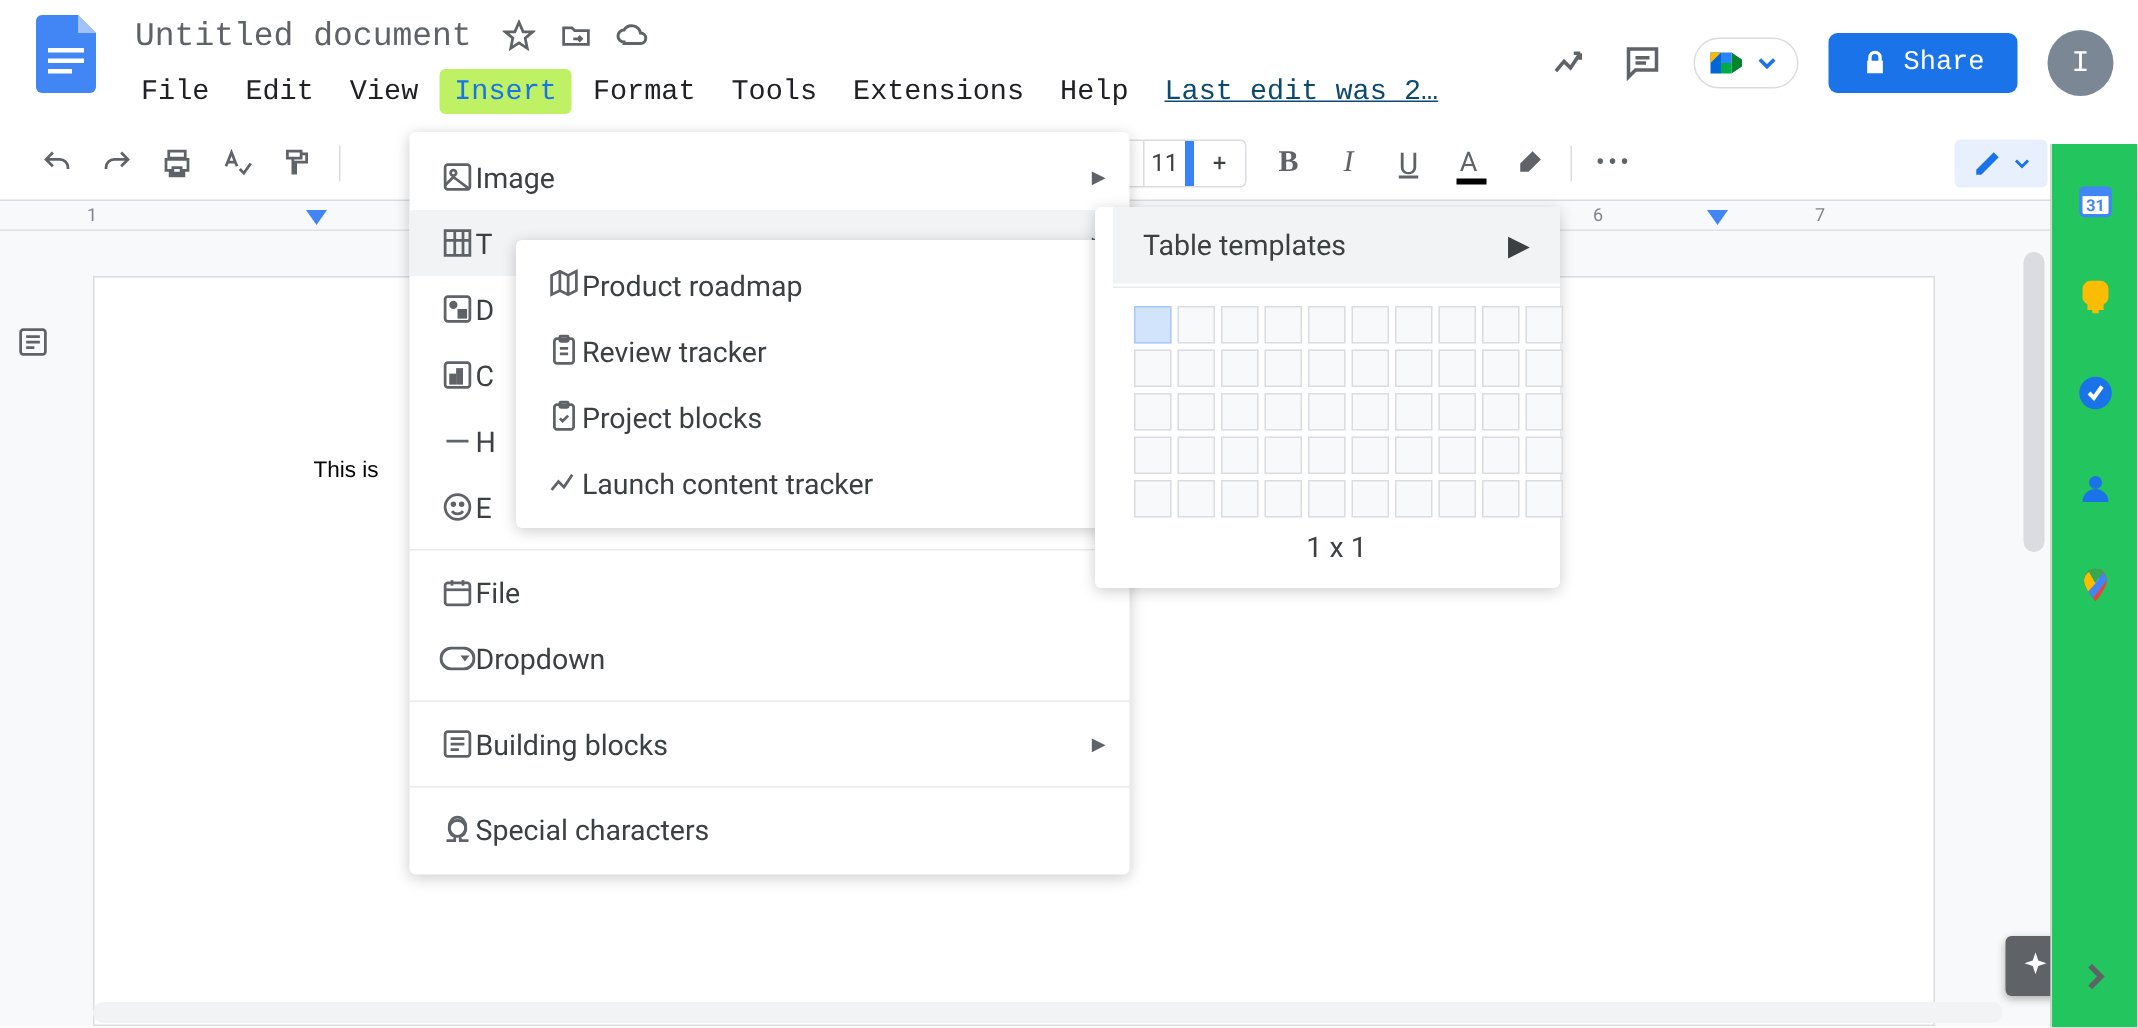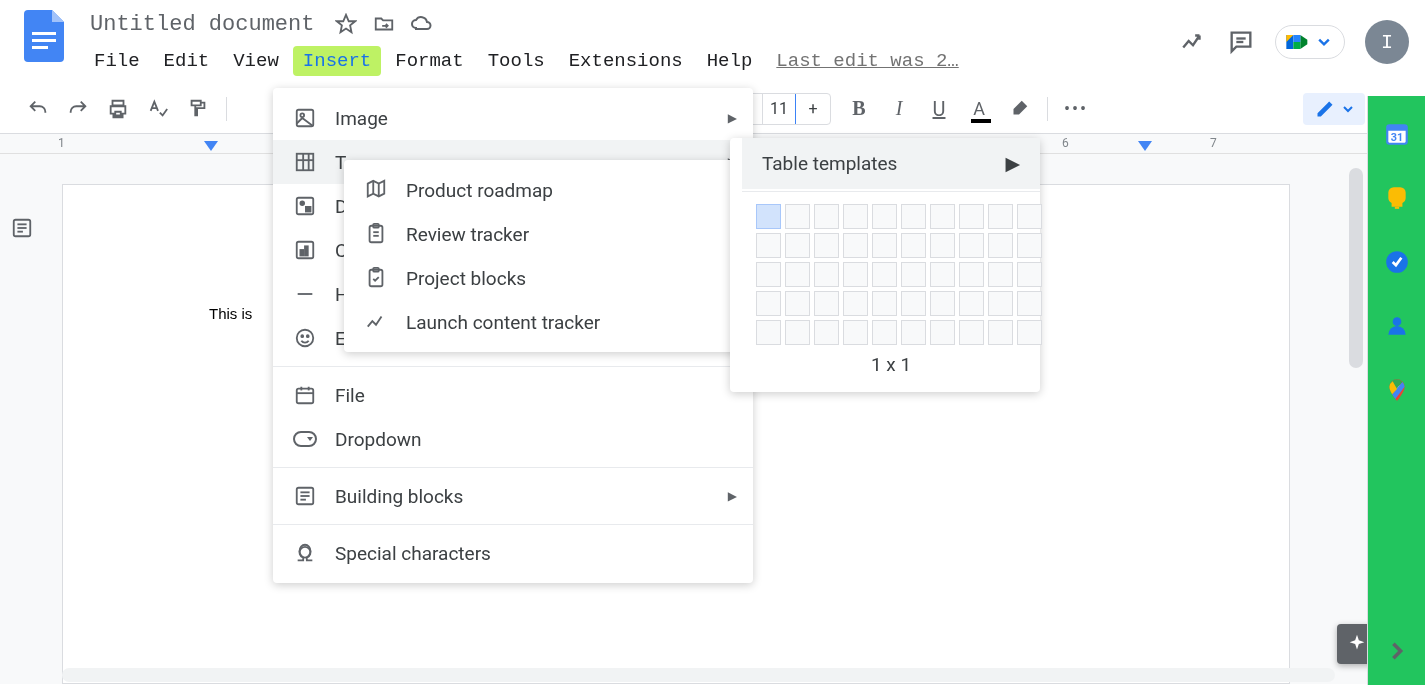"Share" div.share-btn { html: none -> <div> <svg> <path></path> </svg> <span>Share</span> </div> }
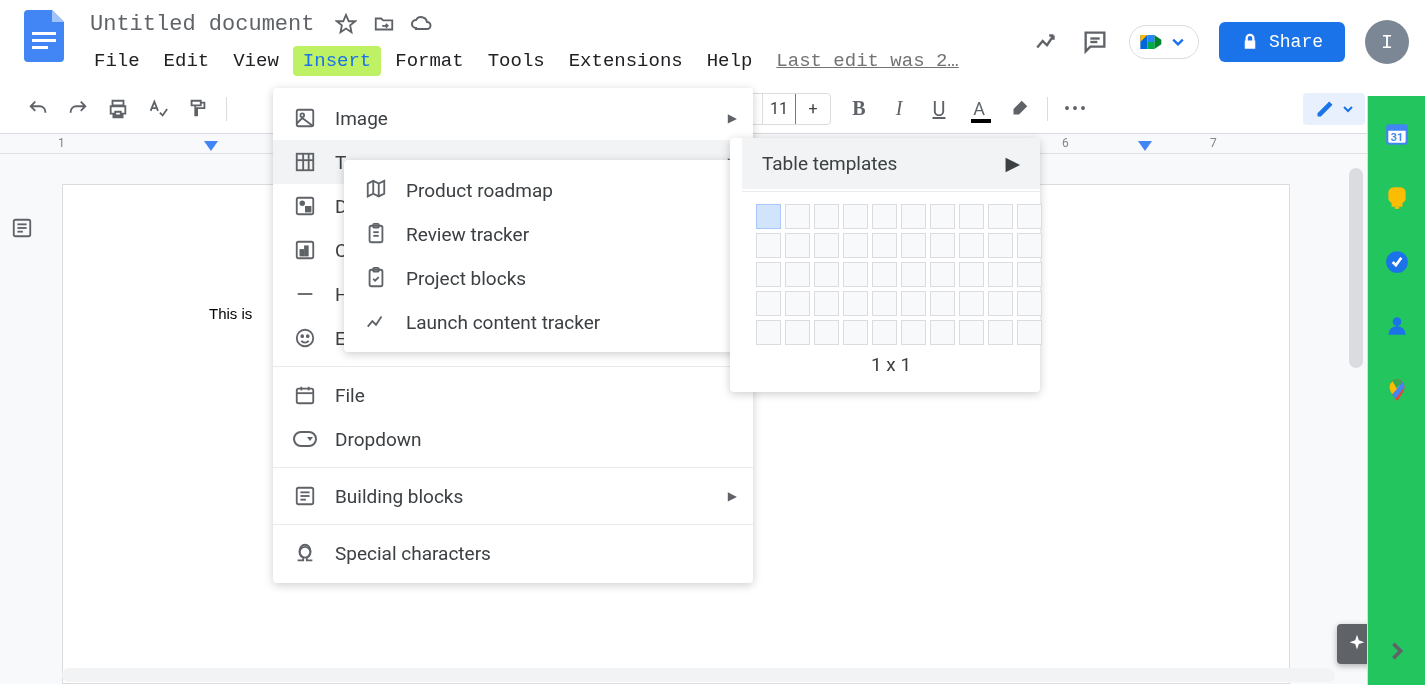"Last edit was 2…" .last-edit { color: #737373 -> #0c4a6e }
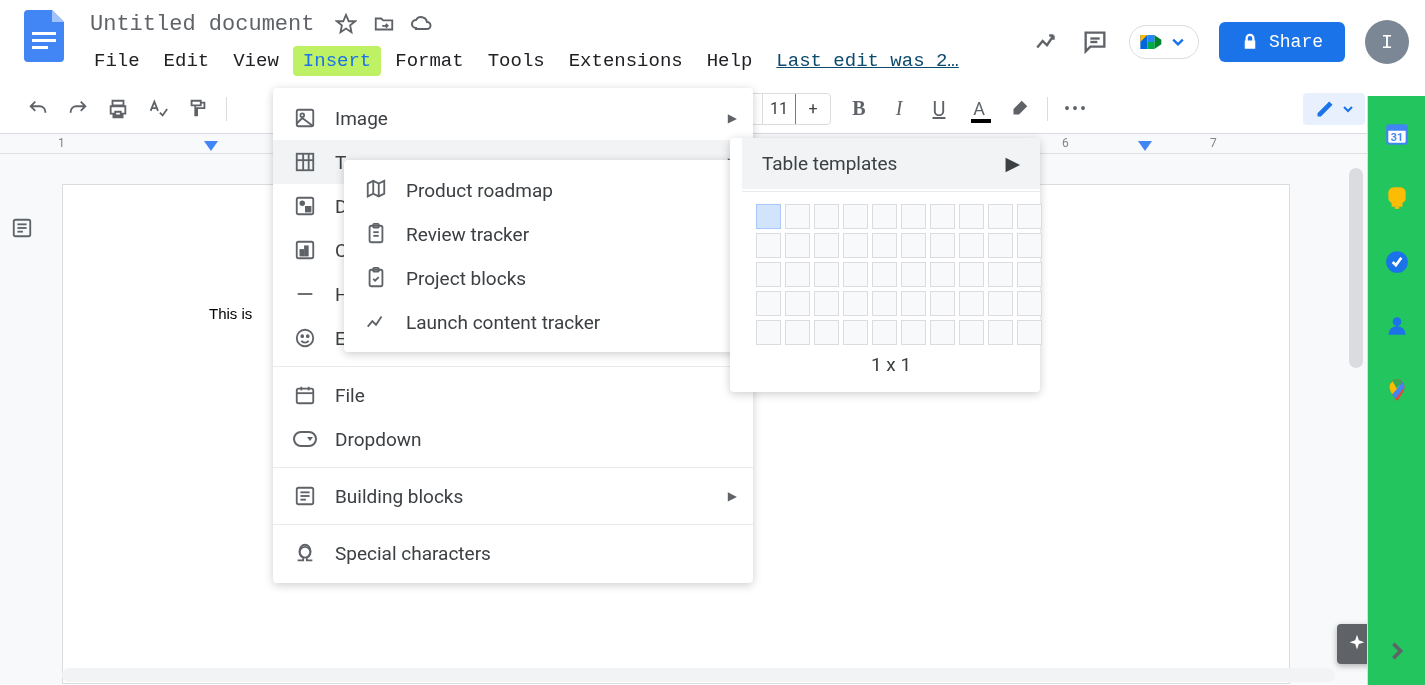"Image" .dd-item { gap: 18px -> none }
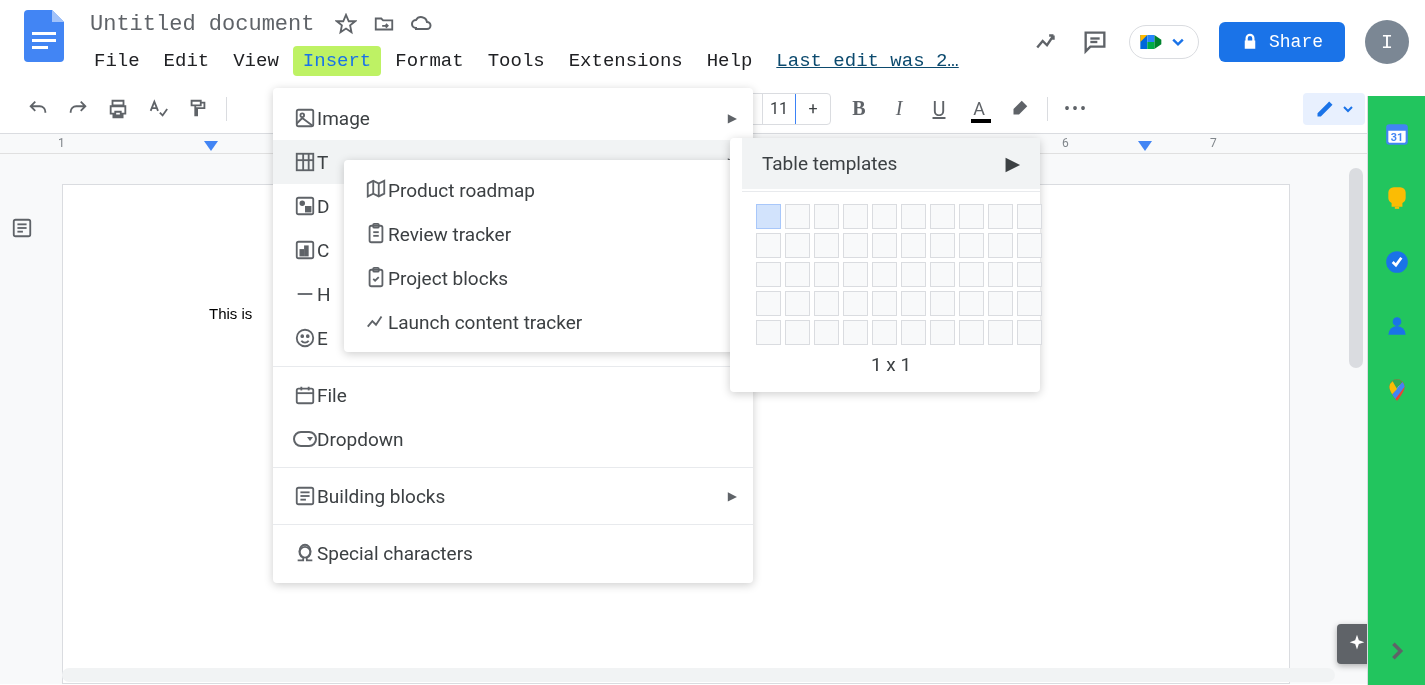"11" .font-size-box .val { border-right: 1px solid #3b82f6 -> 6px solid #3b82f6 }
